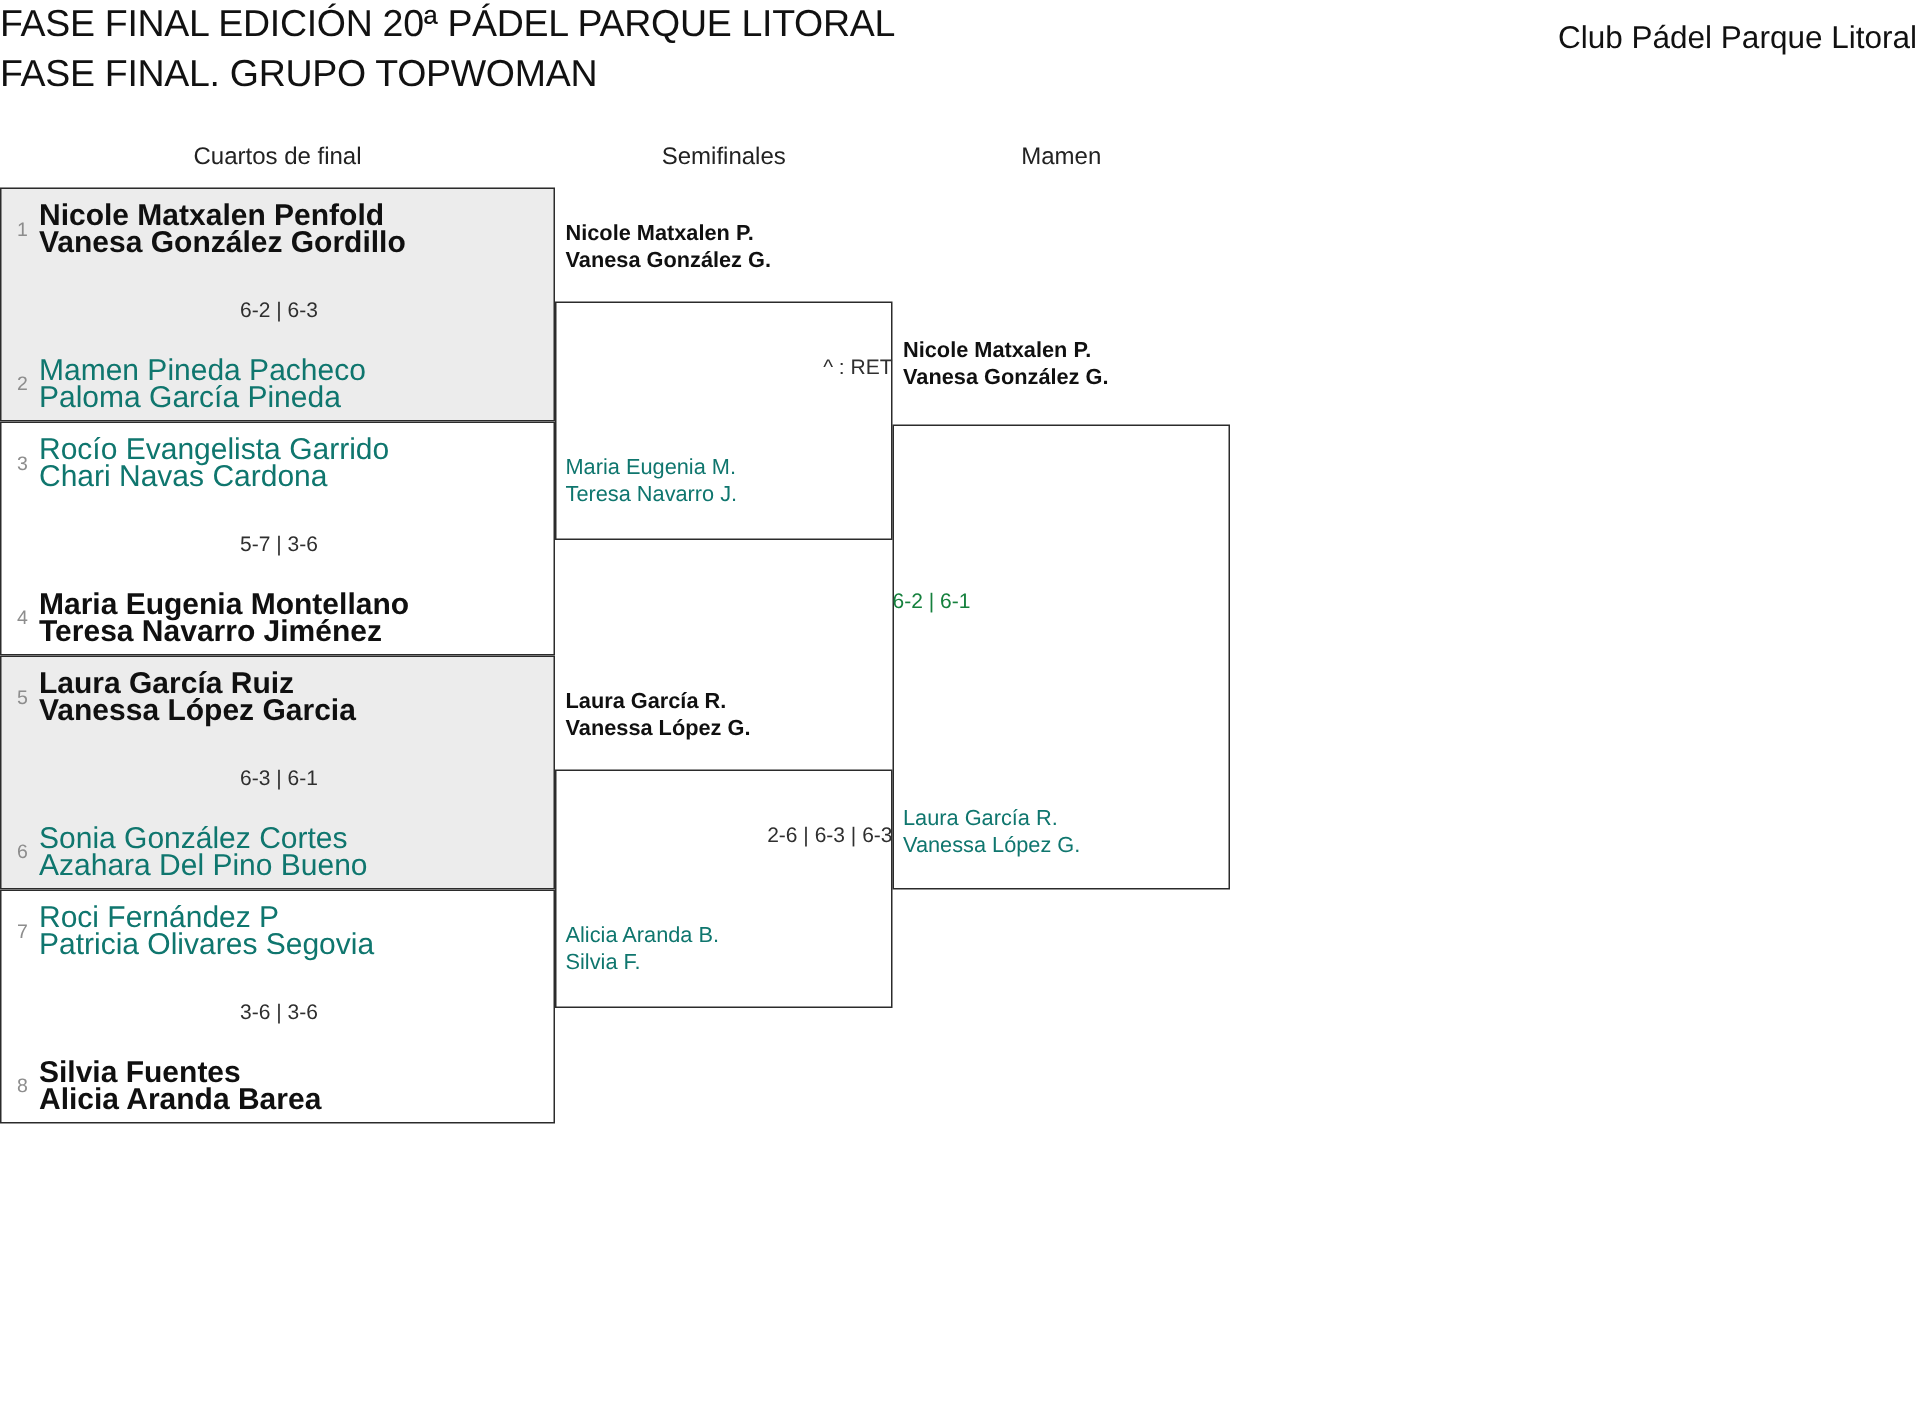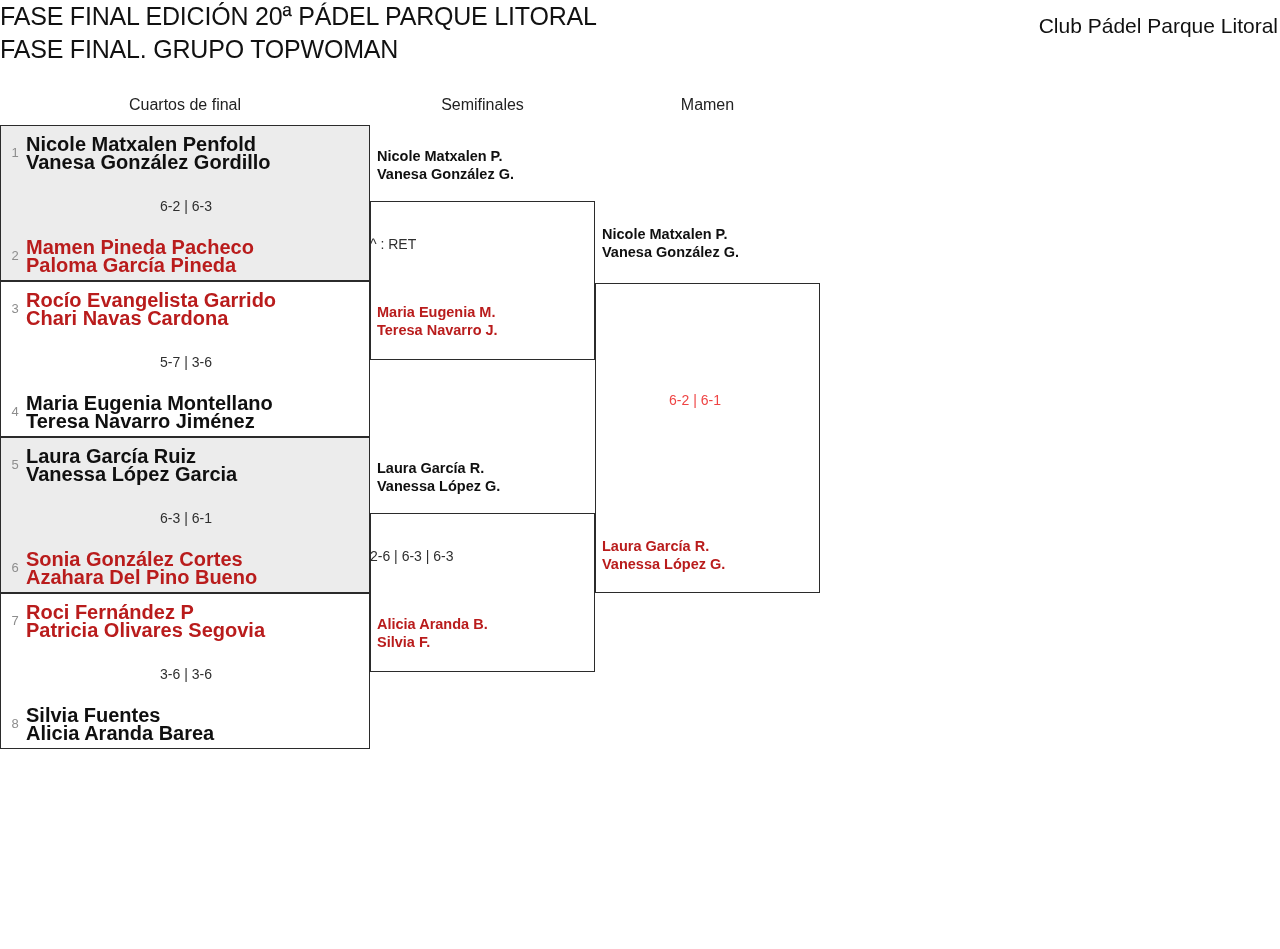"Mamen Pineda Pacheco" .loser { color: #b91c1c -> #0f766e; font-weight: 700 -> 400 }
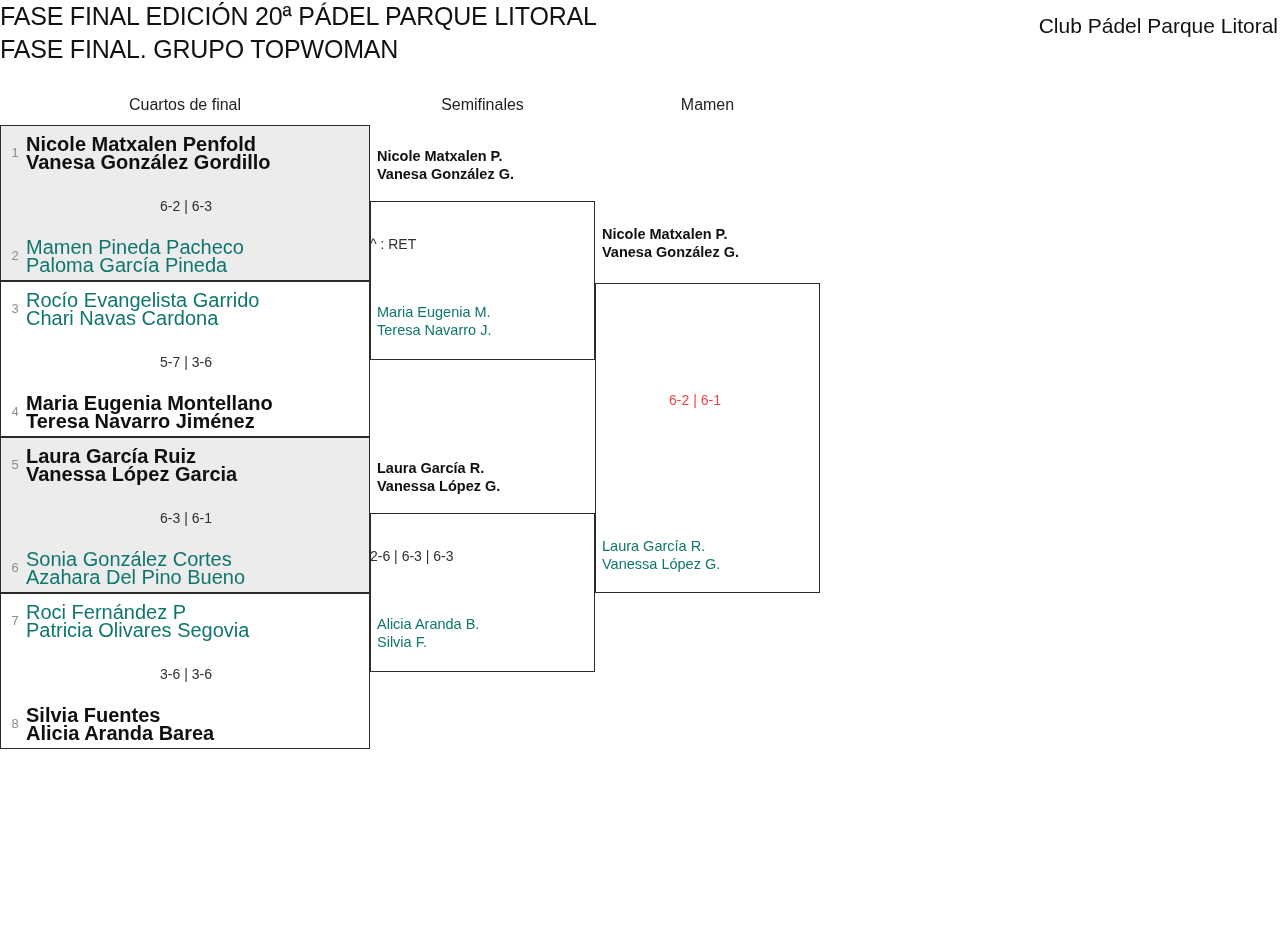"^ : RET" .sf-score { text-align: left -> right }
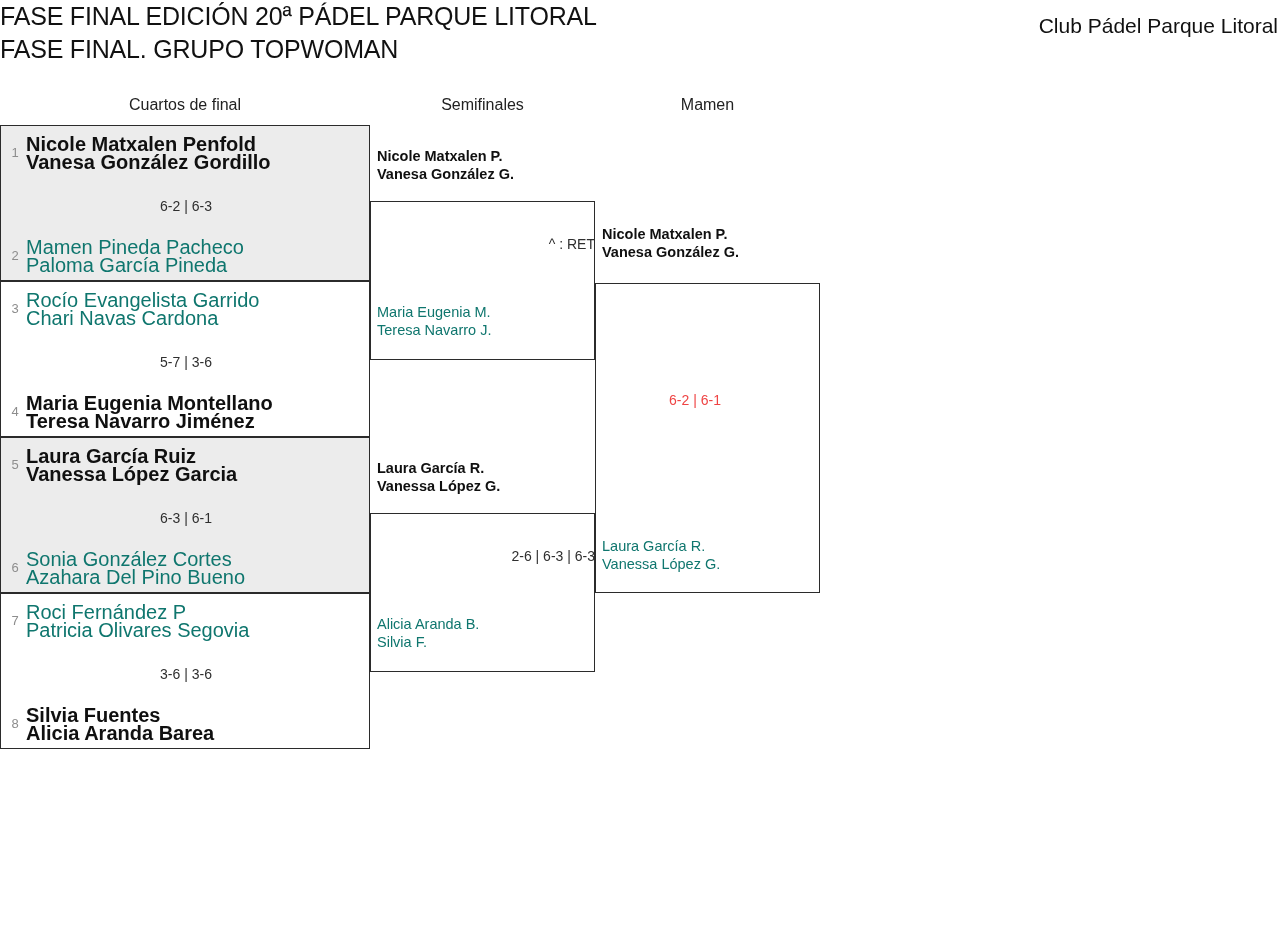"6-2 | 6-1" .fin-score { color: #ef4444 -> #15803d; text-align: center -> left }
